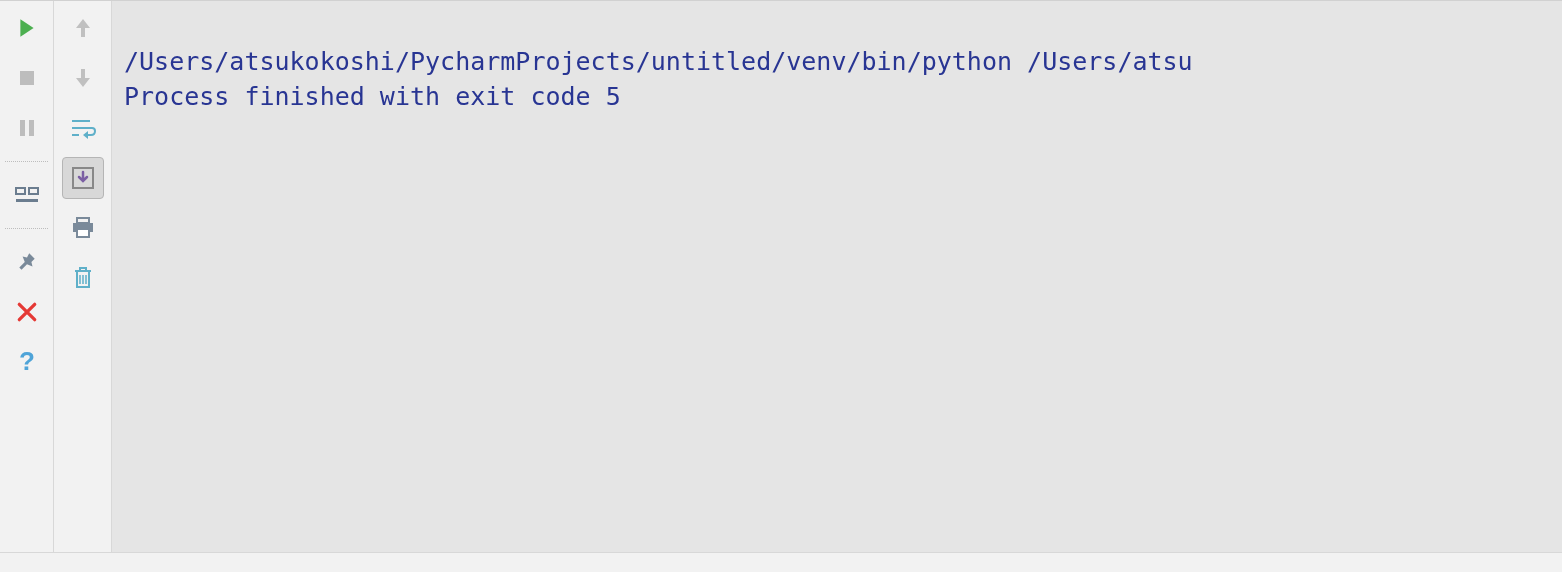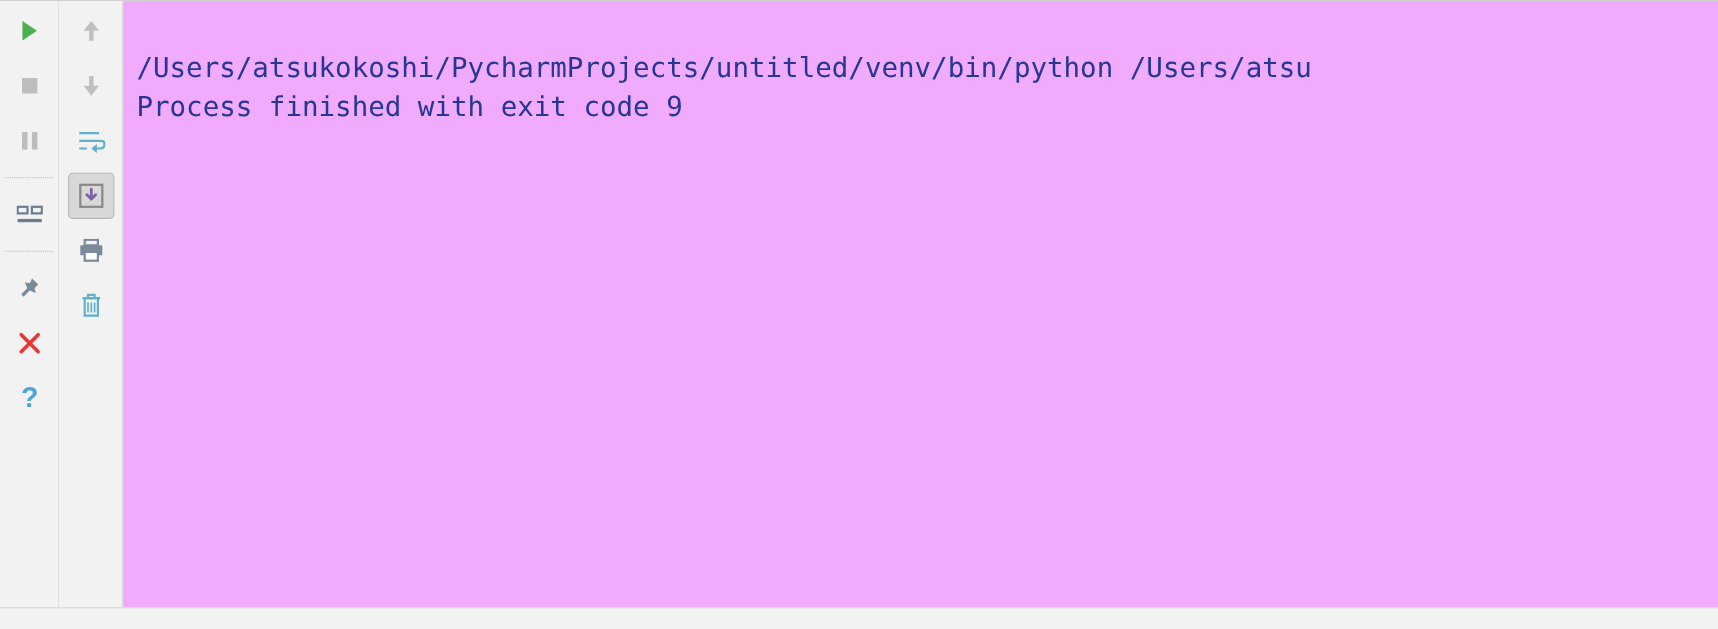"/Users/atsukokoshi/PycharmProjects/untit" .console-area { background: #f0abfc -> #e5e5e5 }
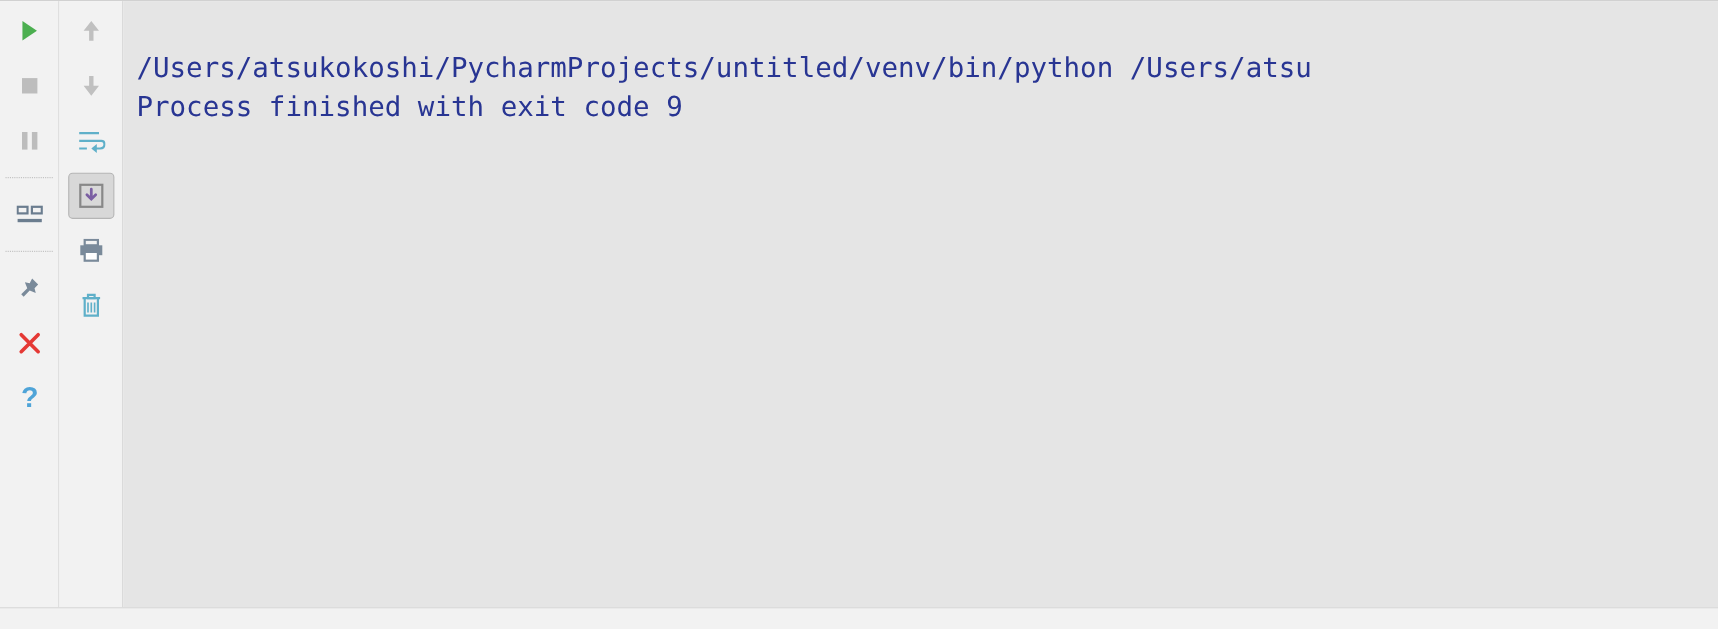"Process finished with exit code" span.console-line { text: 9 -> 5 }
